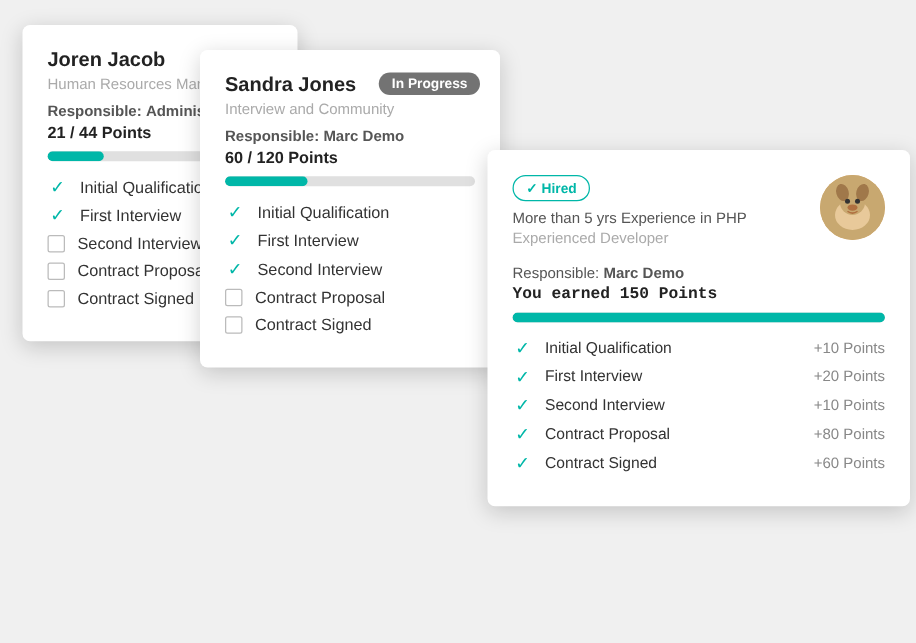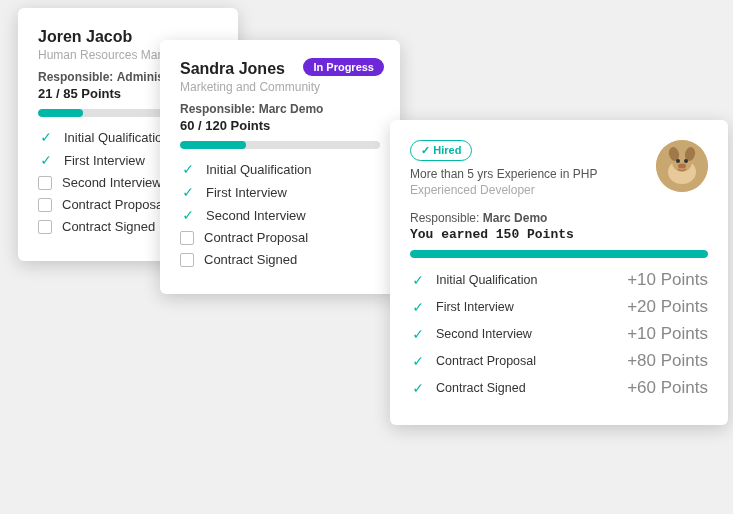"Joren Jacob" .card-1 { top: 8px -> 20px }
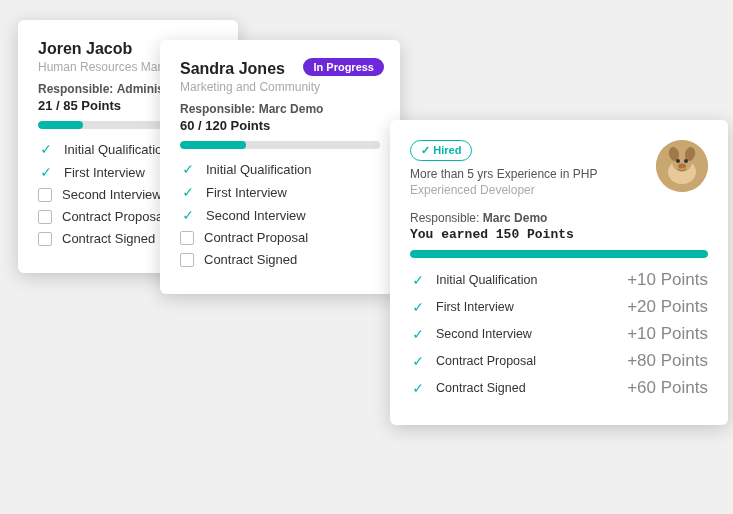"In Progress" .badge-inprogress { background: #6d28d9 -> #737373 }
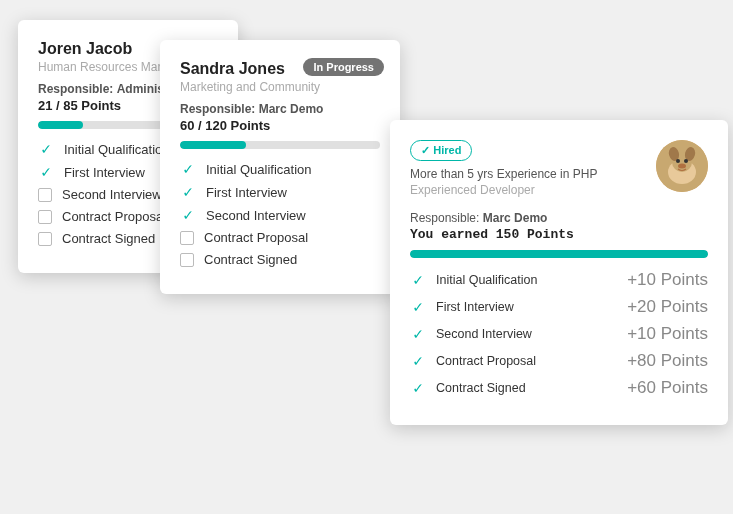"Marketing and Community" div.card-dept { text: Marketing -> Interview }
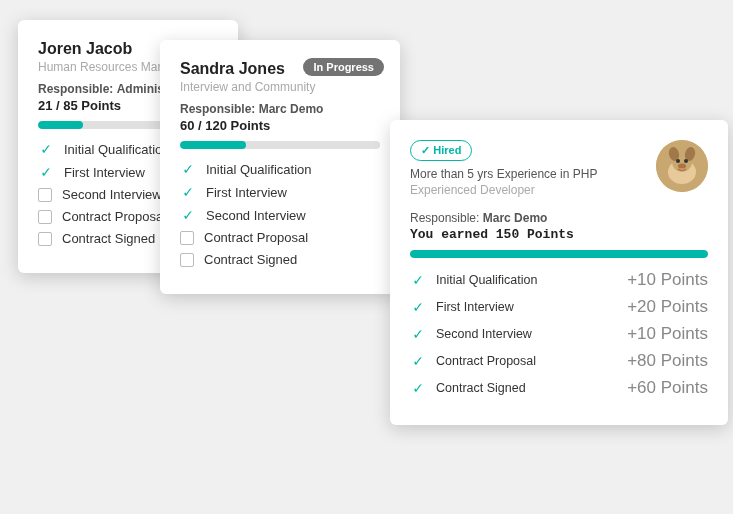"21 / 85 Points" div.card-points { text: 85 -> 44 }
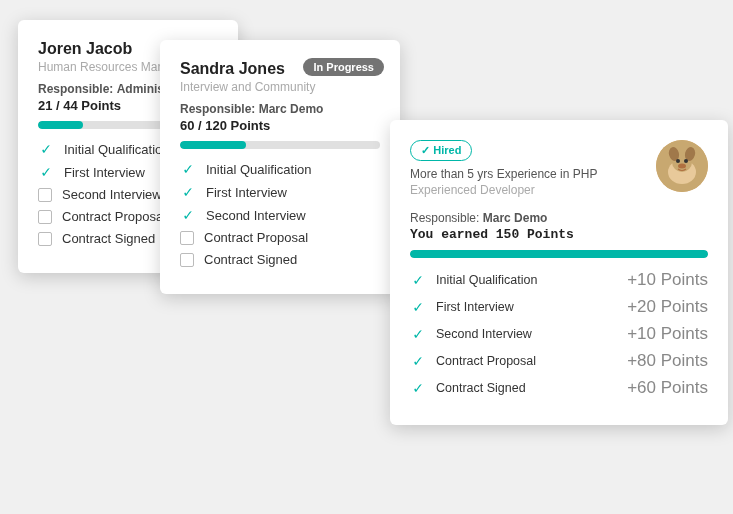"+10 Points" .points-label { font-size: 17px -> 12px }
